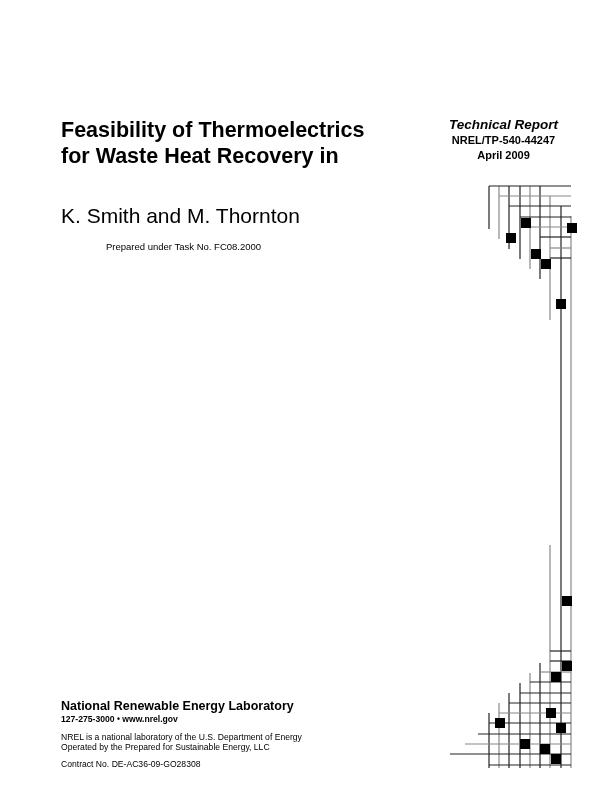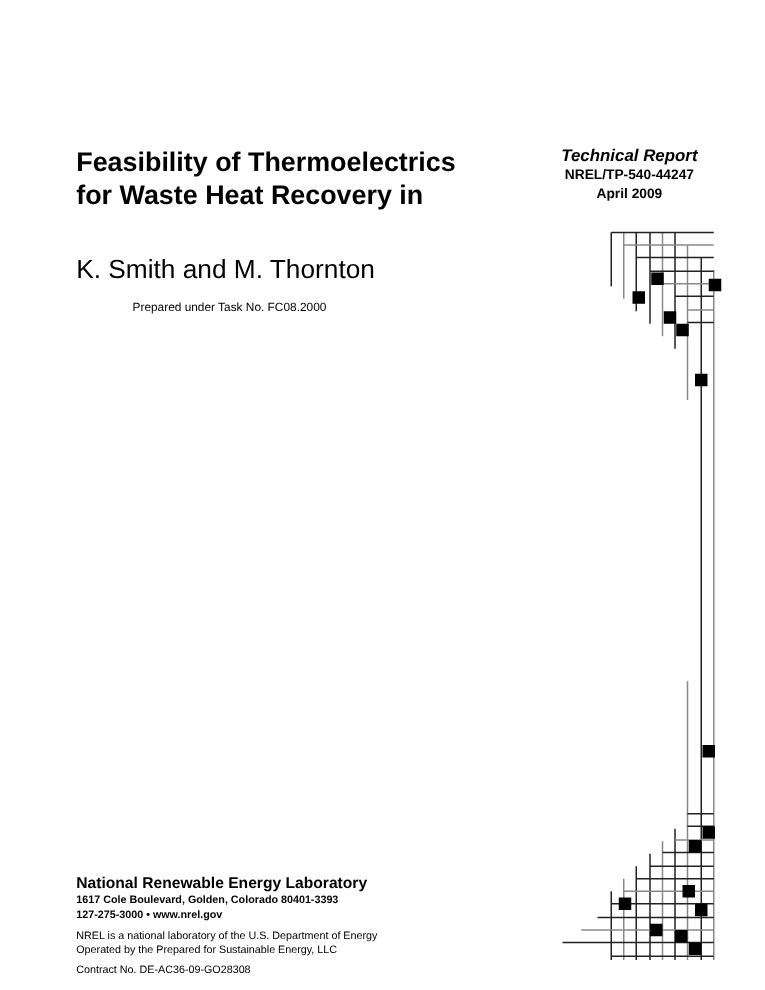"1617 Cole Boulevard, Golden, Colorado" div.lab-addr { html: <div>1617 Cole Boulevard, Golden, Colorado 80401-3393</div> -> none }
